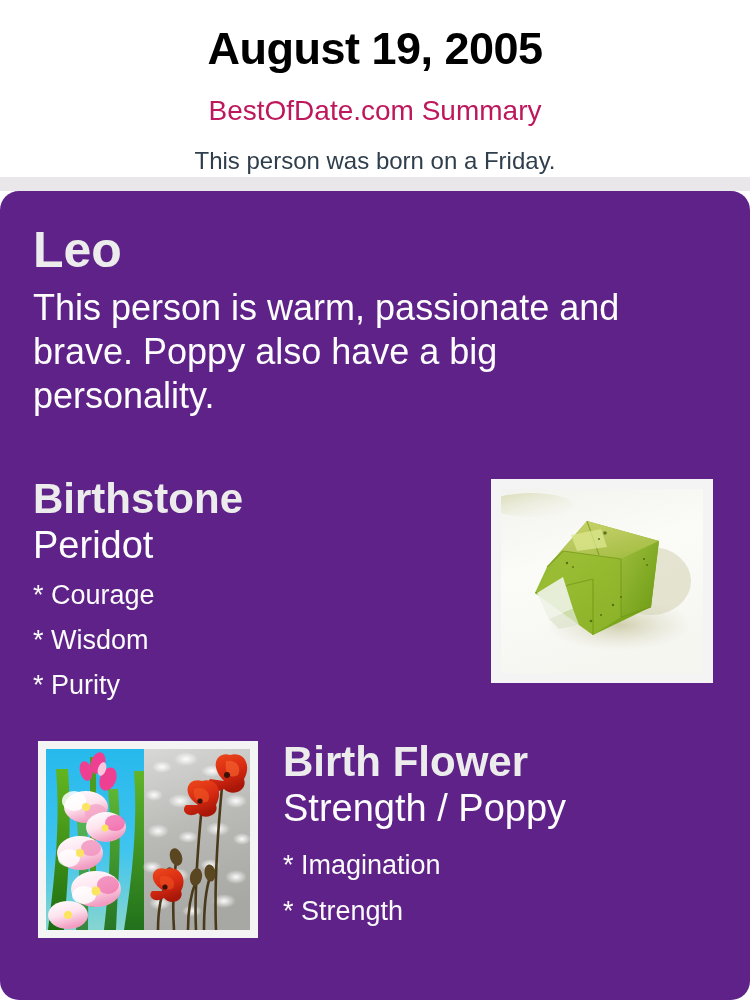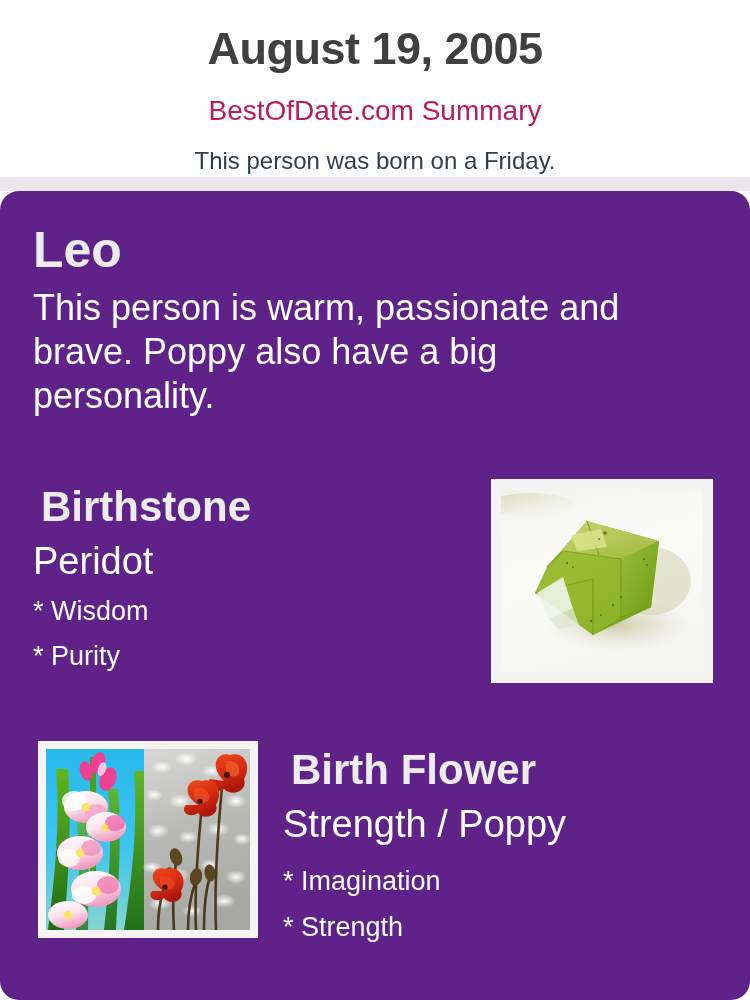"August 19, 2005" .header-date { color: #404040 -> #000000 }
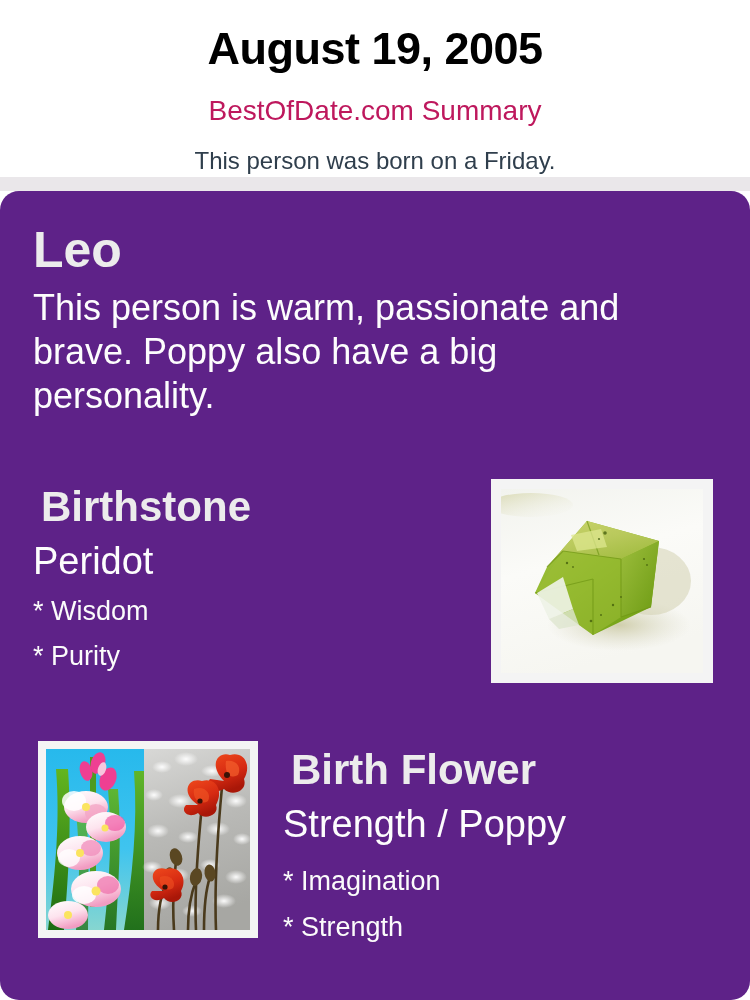"Birthstone" .section-title { margin: 8px -> 0 }
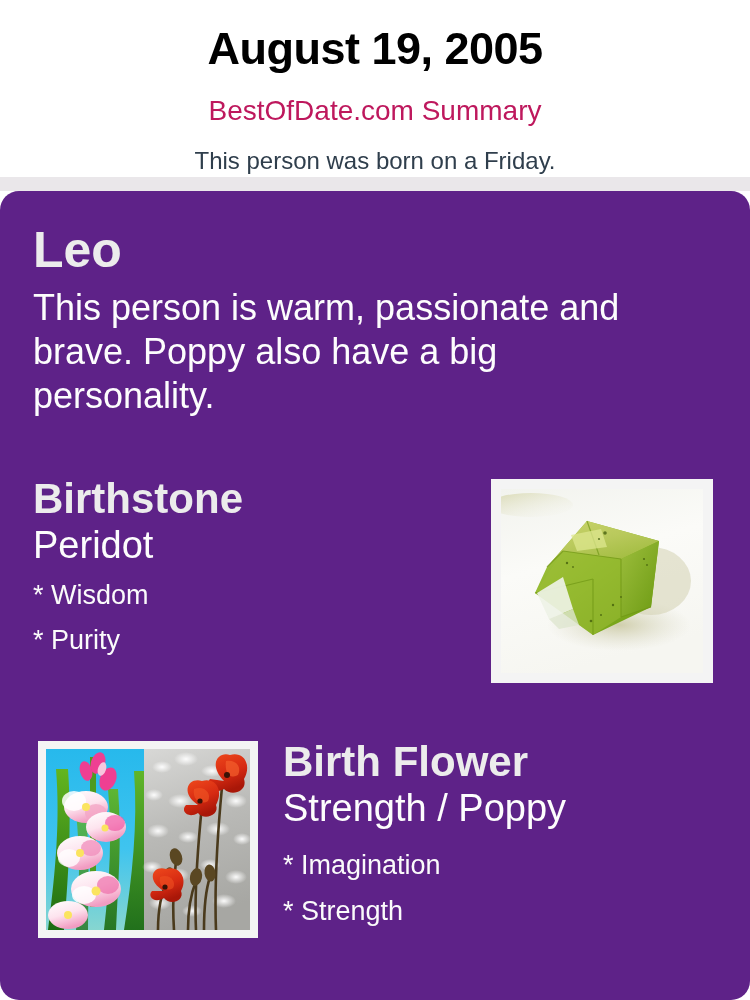"* Courage" li { html: none -> <li>* Courage</li> }
